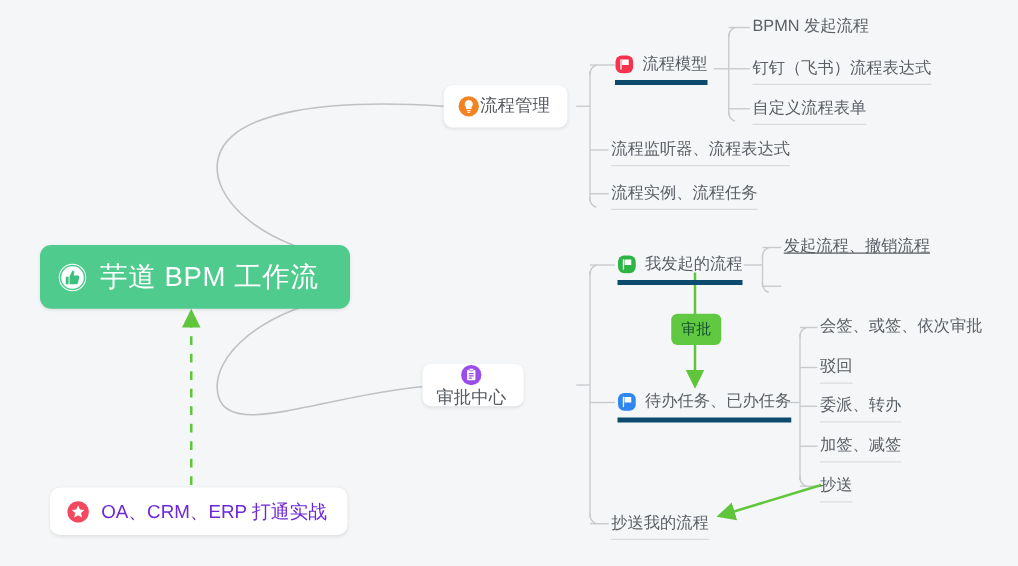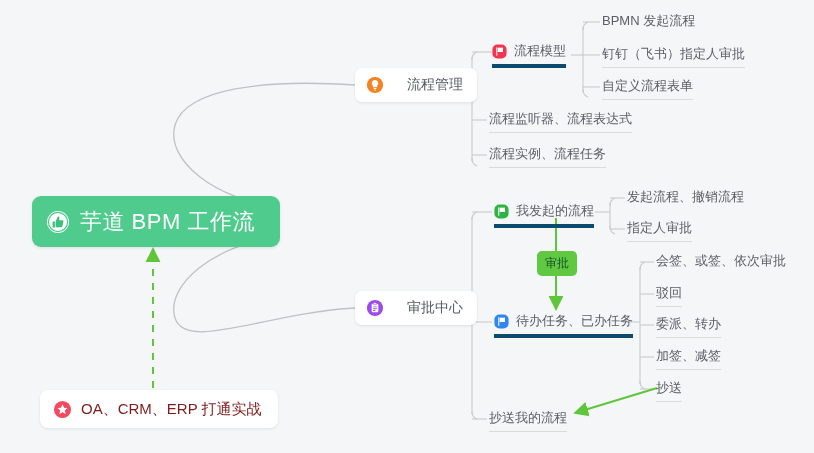"钉钉（飞书）指定人审批" div.leaf-node { text: 指定人审批 -> 流程表达式 }
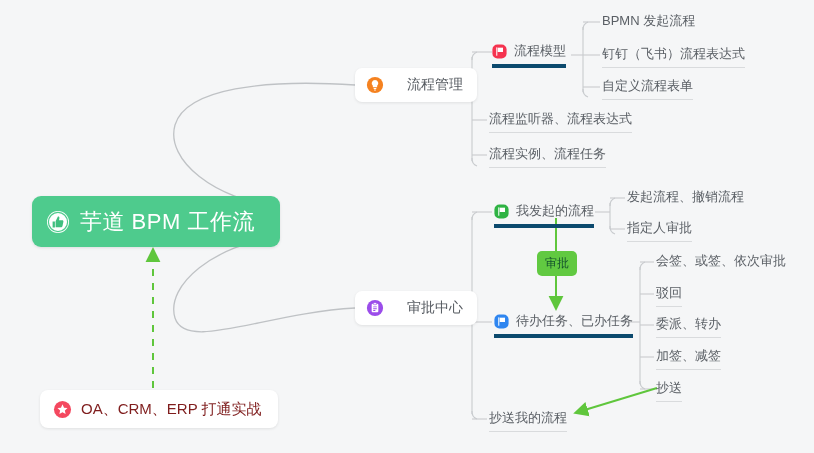"流程管理" .branch-label { margin-left: 23px -> 0 }
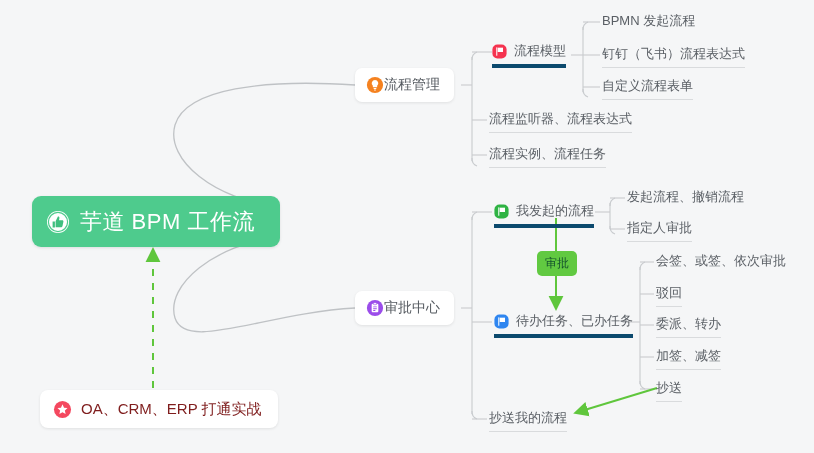"发起流程、撤销流程" div.leaf-node { text-decoration: none -> underline }
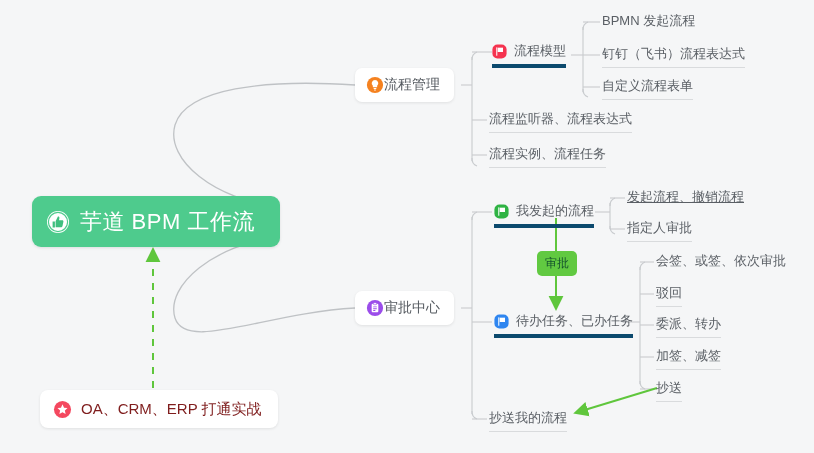"指定人审批" div.leaf-node { html: <div>指定人审批</div> -> none }
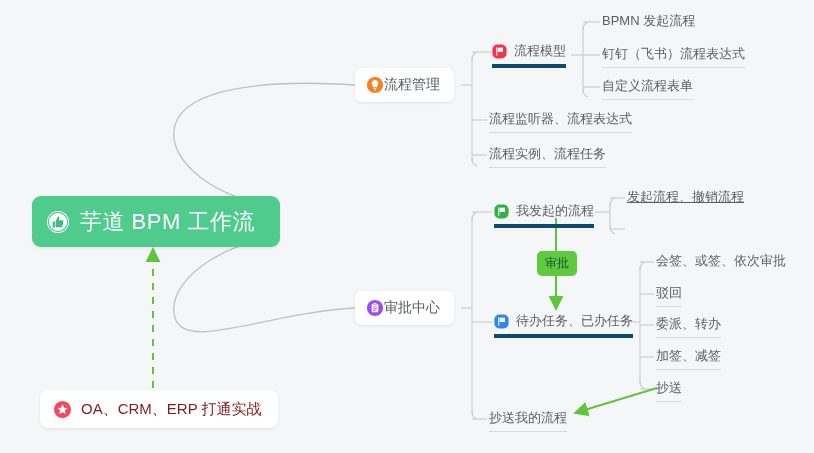"审批中心" div.branch-node { flex-direction: none -> column; left: 355px -> 338px }
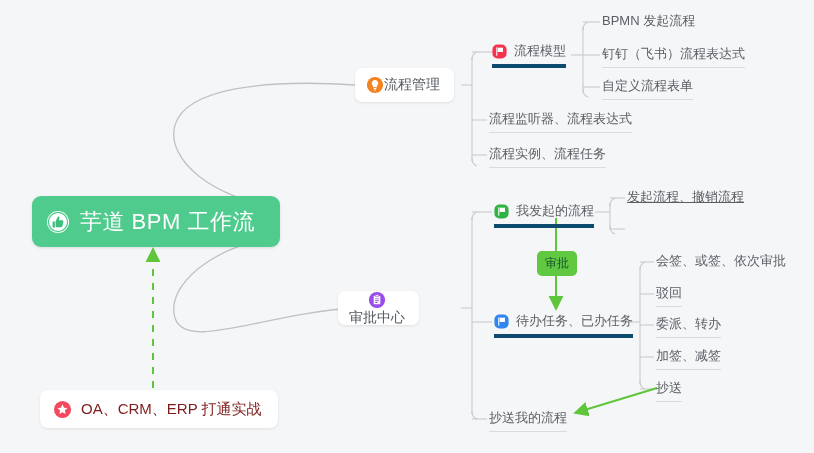"OA、CRM、ERP 打通实战" .card-label { color: #7f1d1d -> #6d28d9 }
